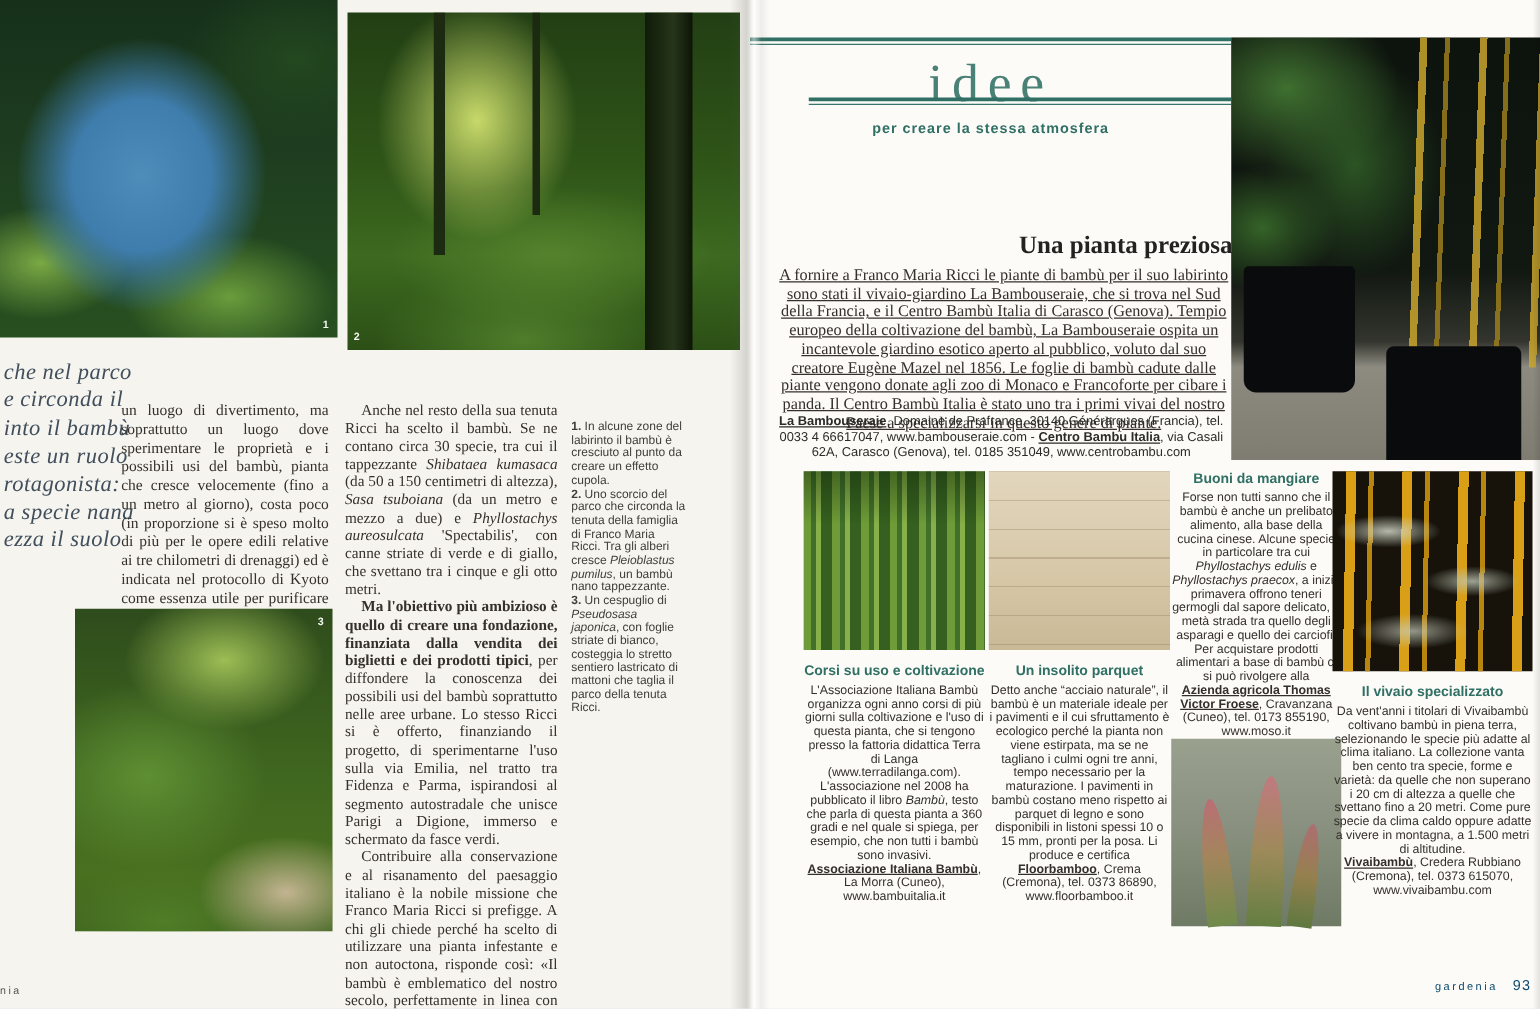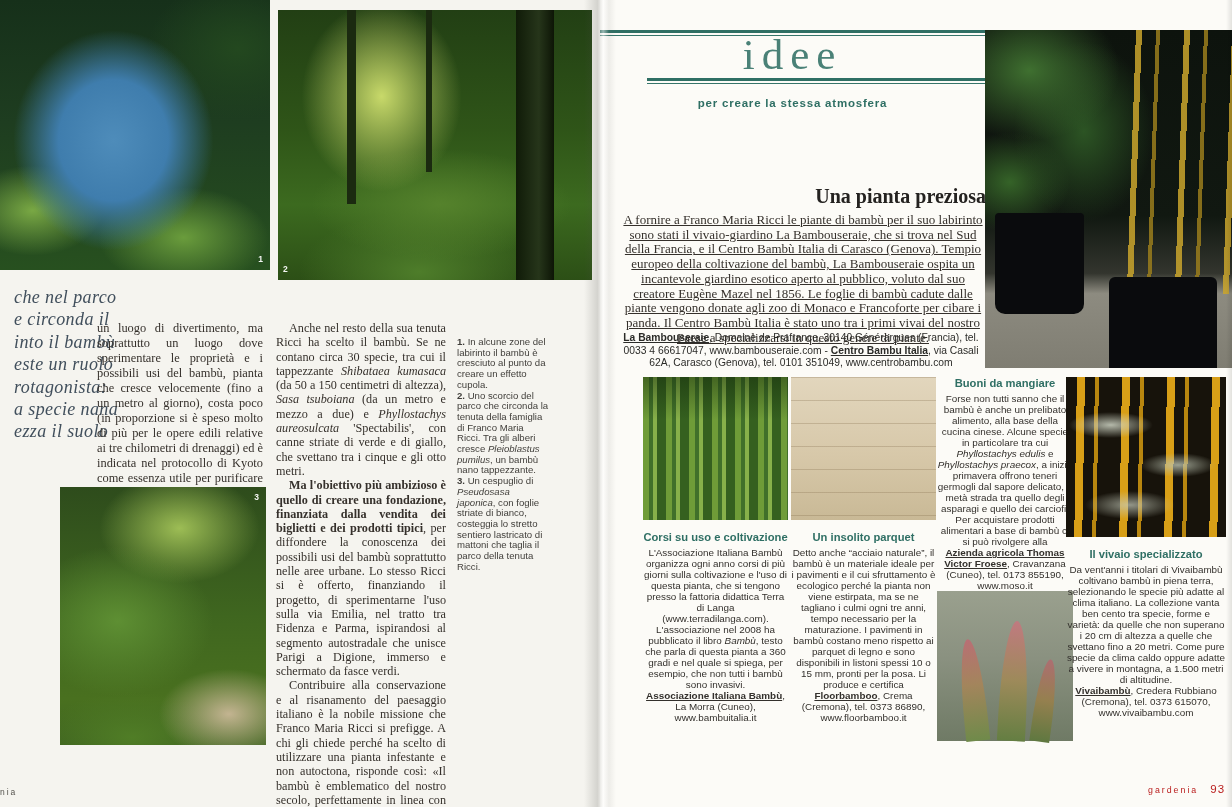"idee" .serif { margin-top: none -> 13px }
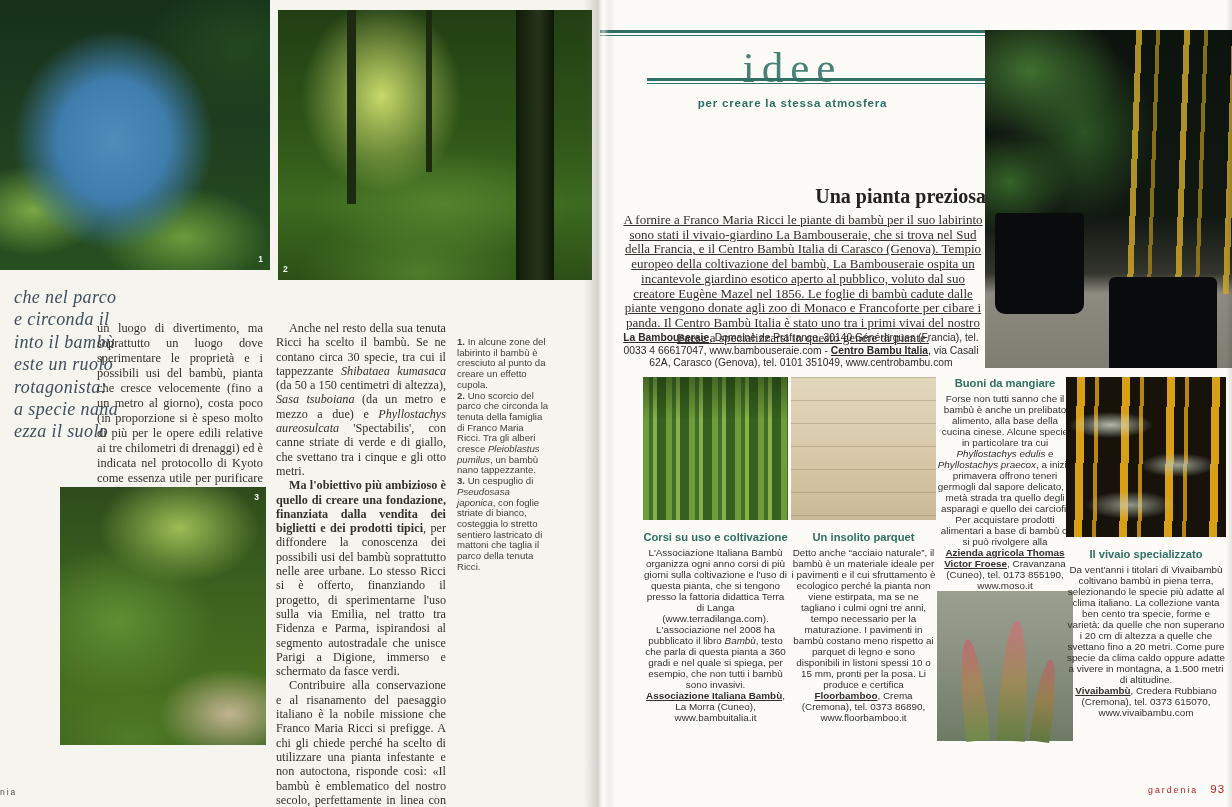"che nel parco" .pullquote { left: 14px -> 3px }
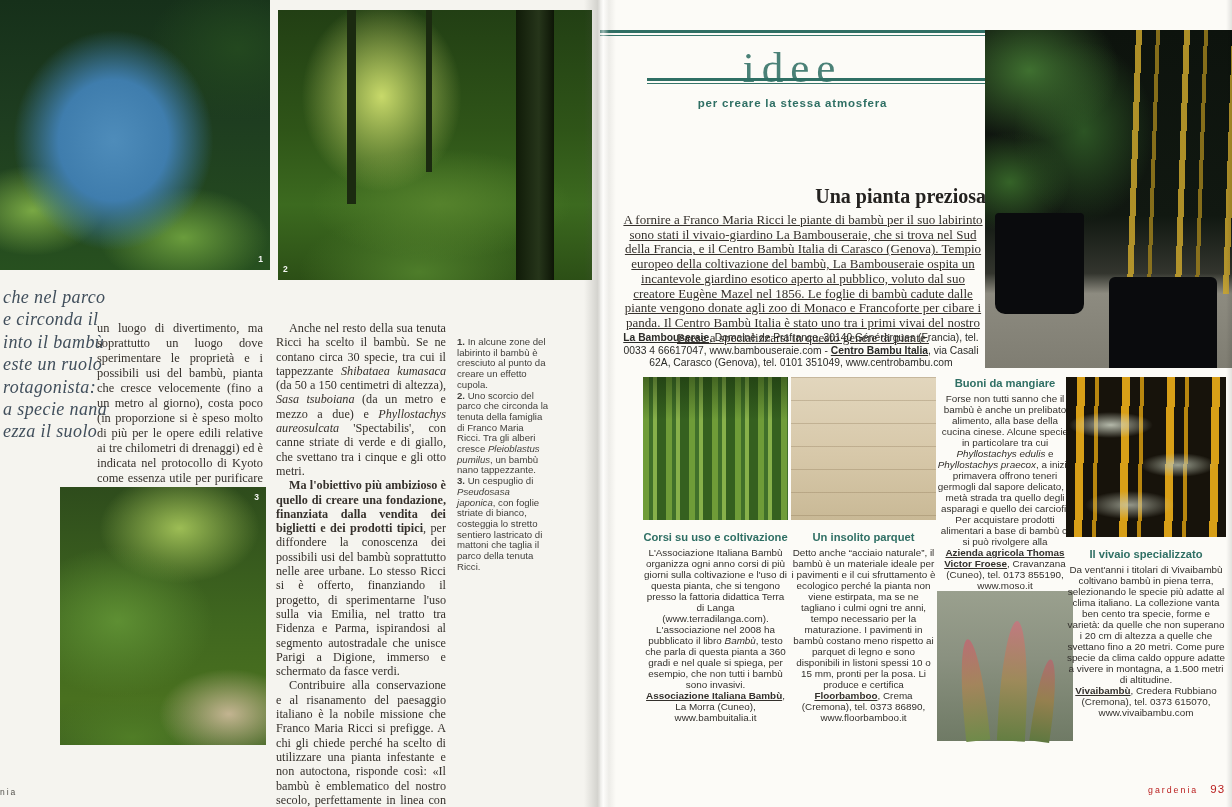", via Casali 62A, Carasco" span { text: 0101 -> 0185 }
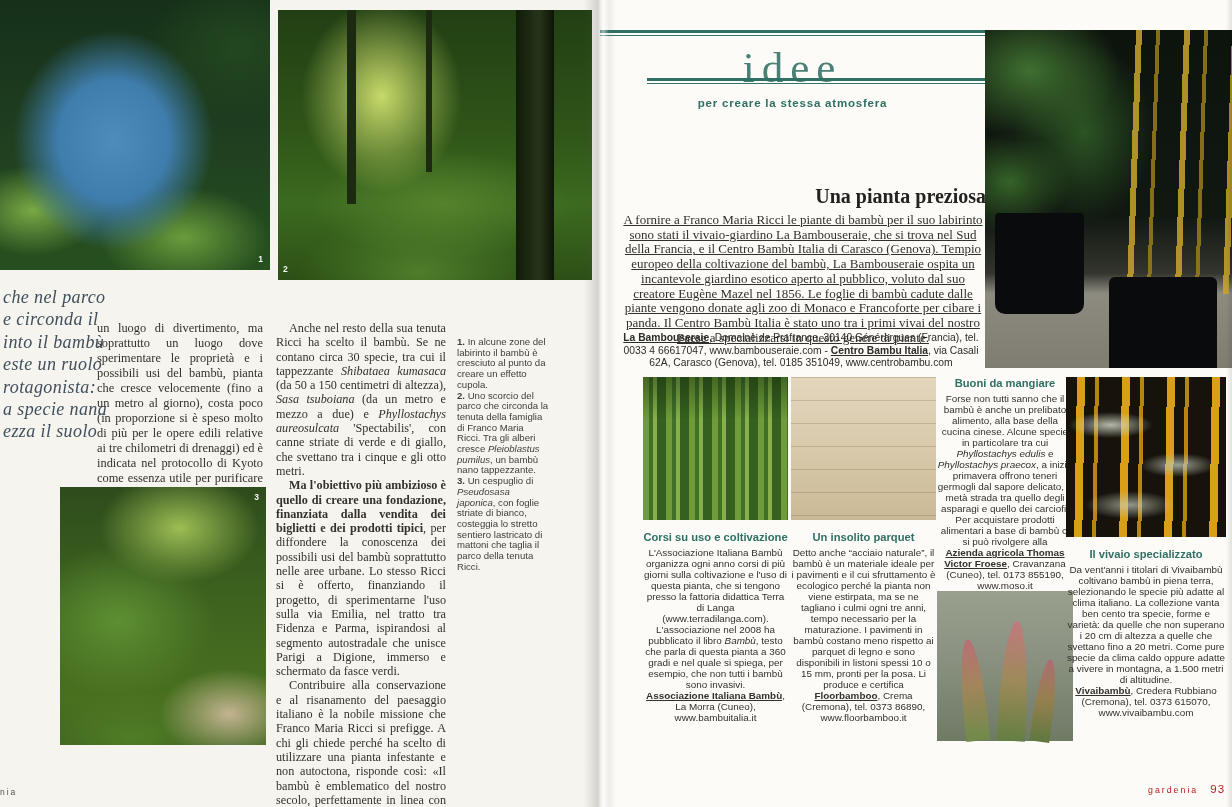"gardenia 93" .footer-right { color: #b91c1c -> #0c4a6e }
